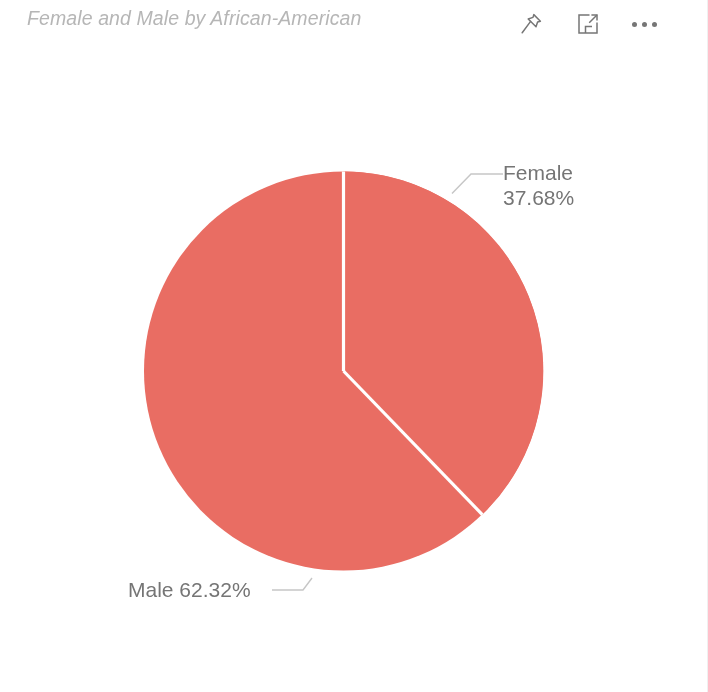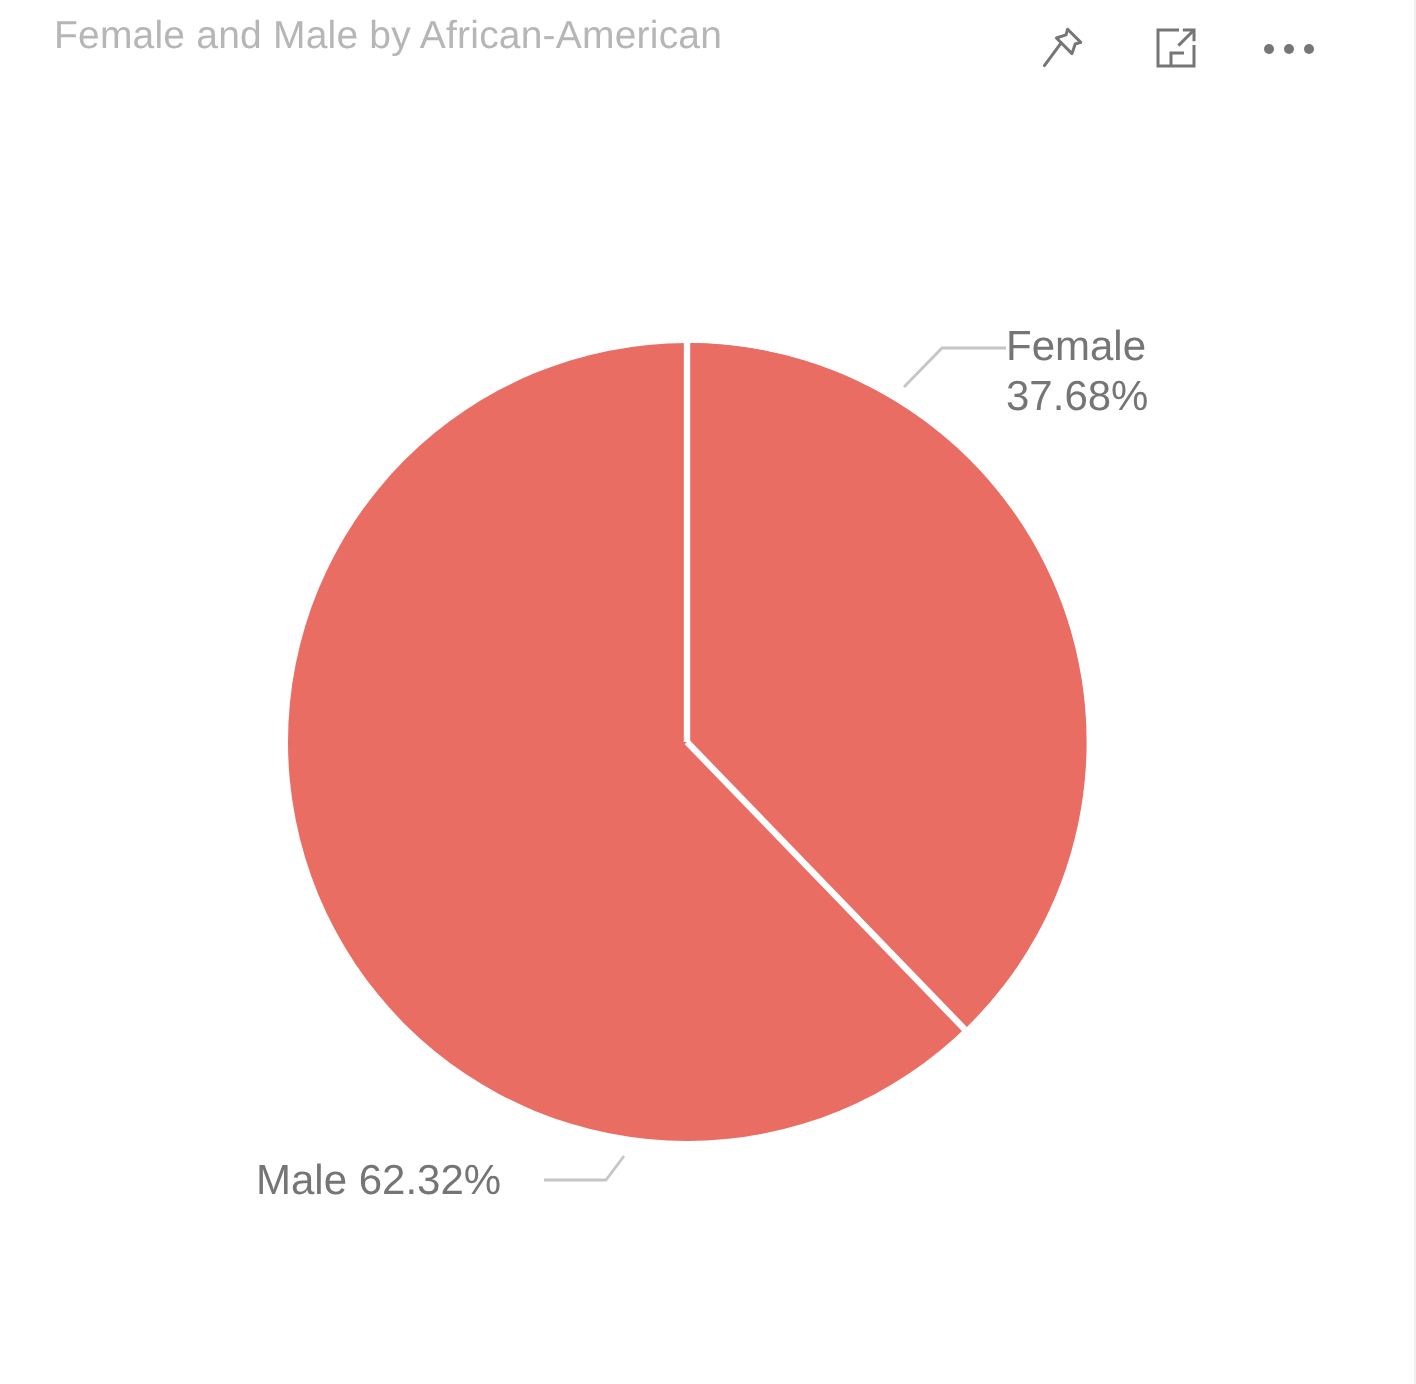"Female and Male by African-American" #chart-title { font-style: none -> italic }
